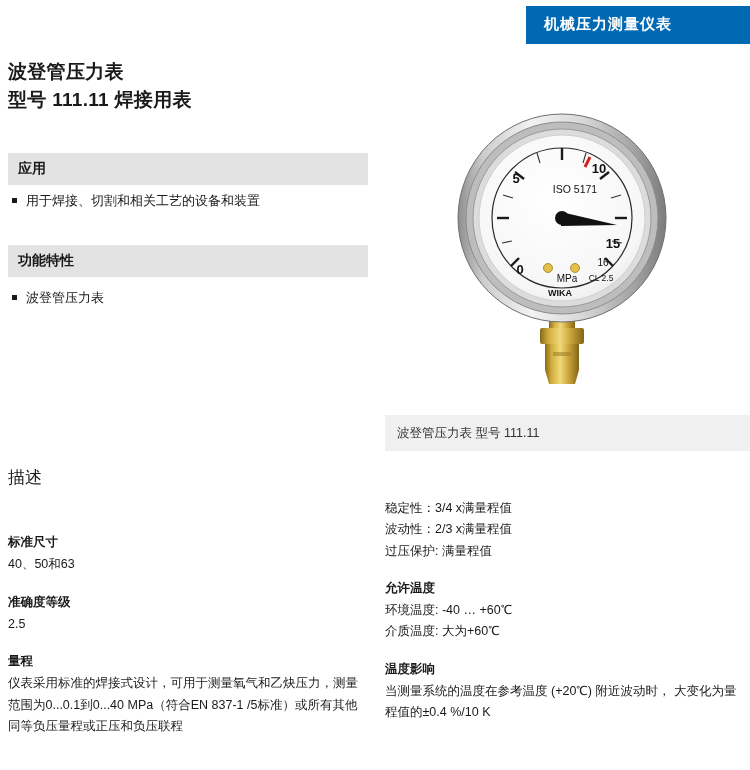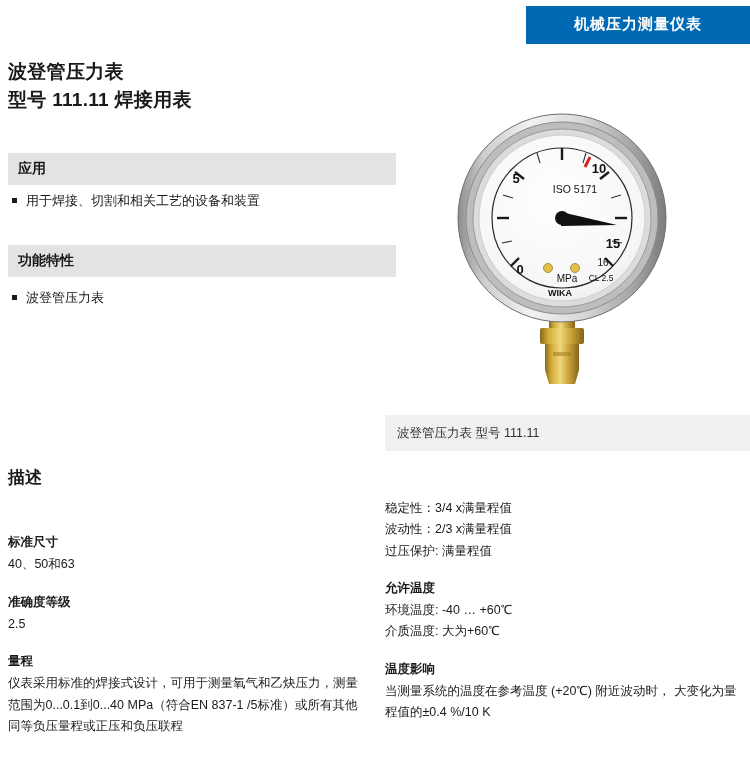"机械压力测量仪表" .header-badge { text-align: center -> left }
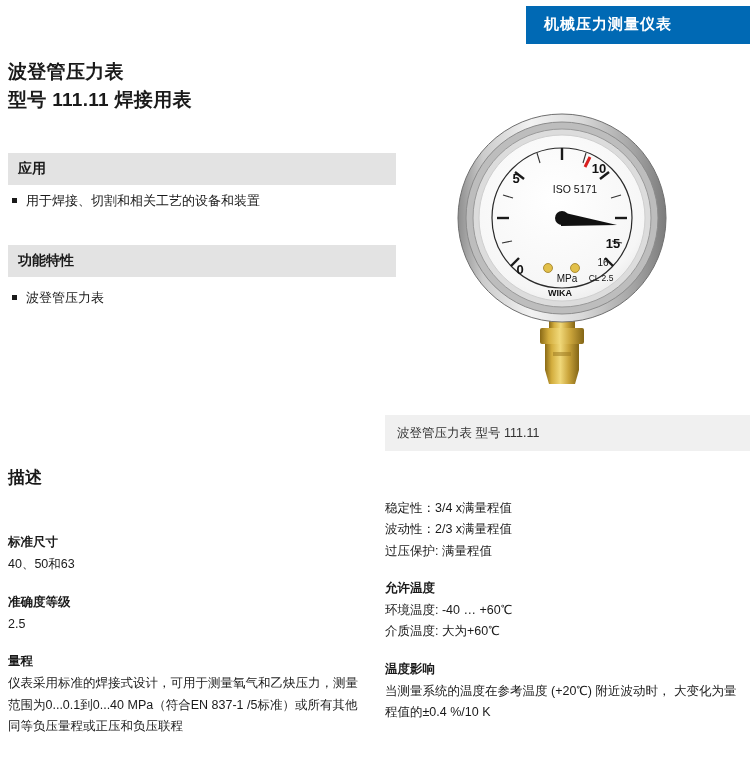"应用" .section-bar { width: 388px -> 360px }
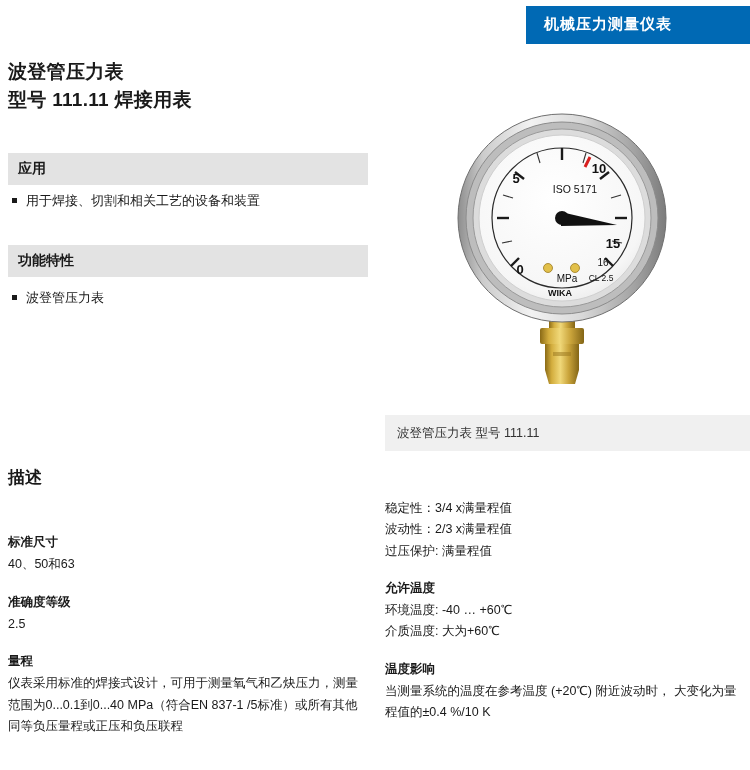"描述" .desc-heading { font-weight: bold -> normal }
